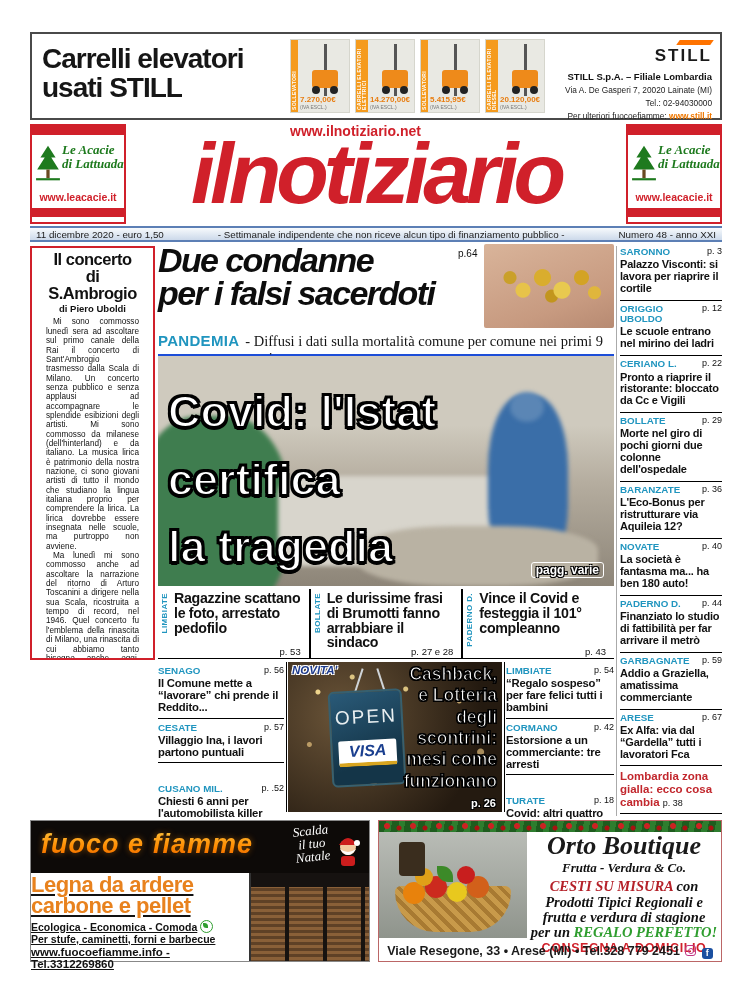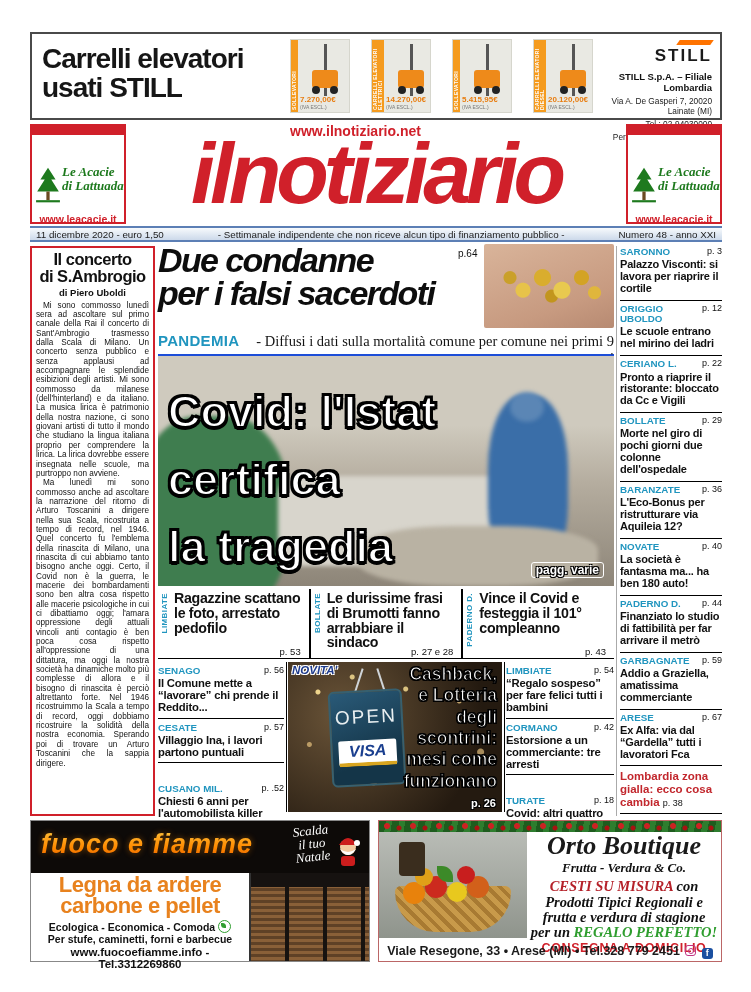"7.270,00€" .prods { gap: 21px -> 5px }
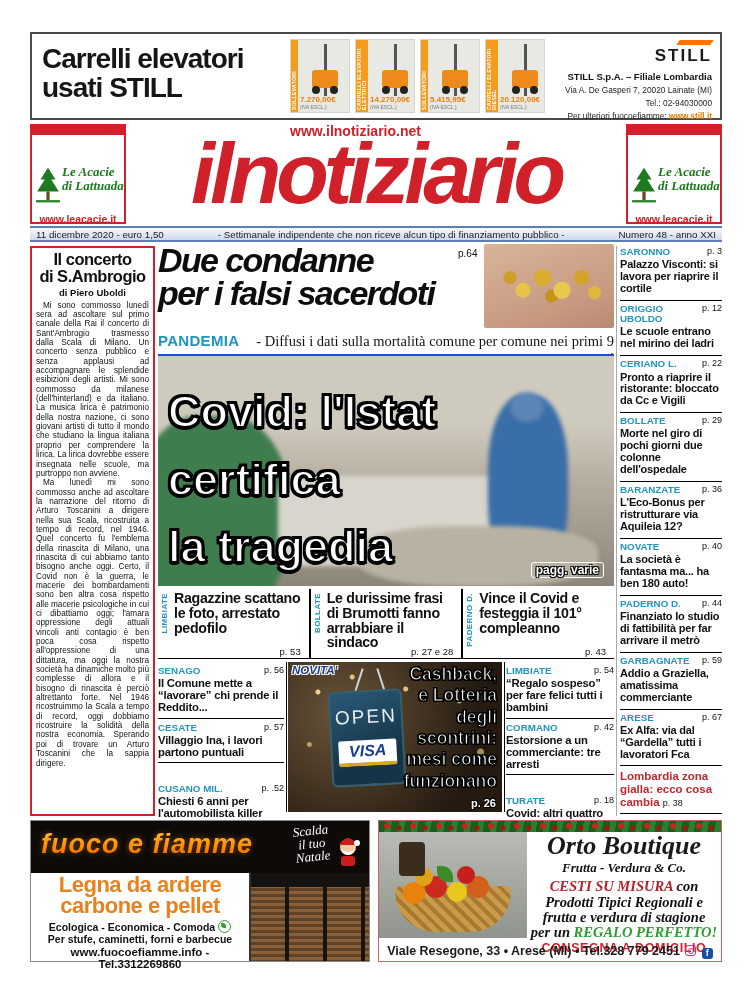"Le Acacie" .acacie .mid { margin-top: 22px -> none }
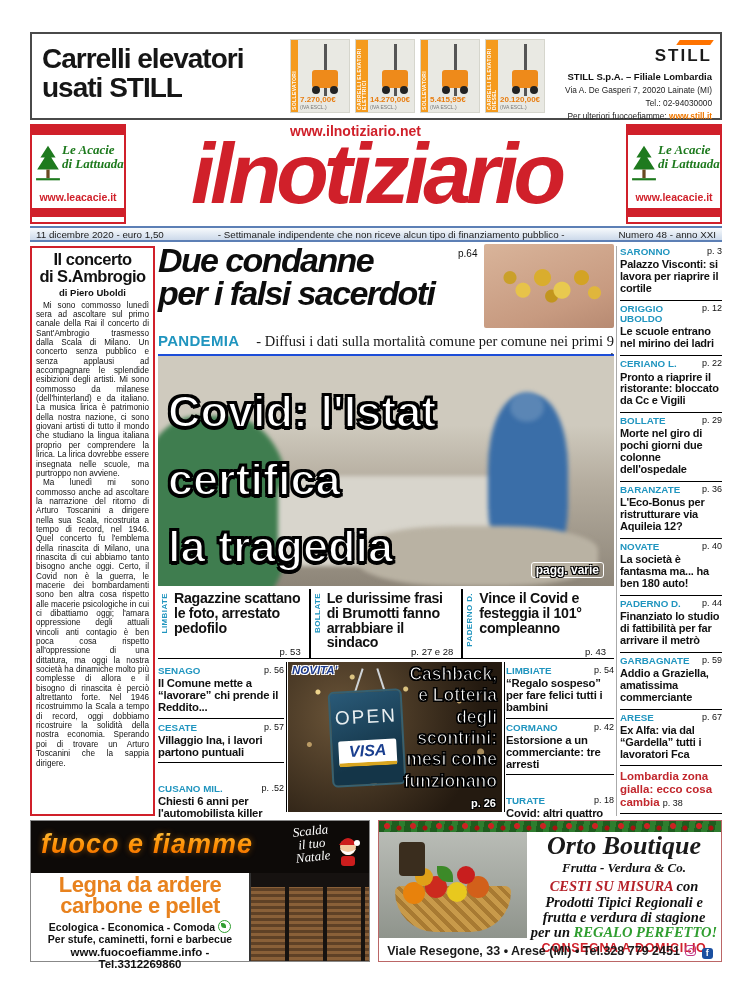"Il concerto" #leftart { height: 570px -> 414px; padding: 3px 4px -> 3px 14px }
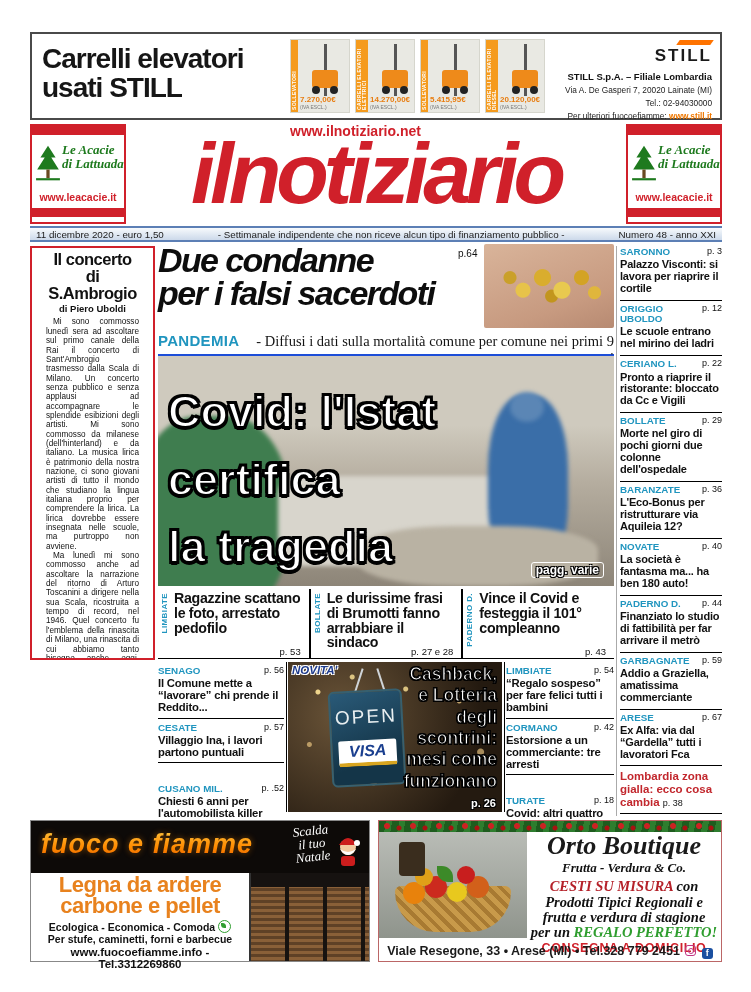"PANDEMIA" #strap { text-align: right -> none }
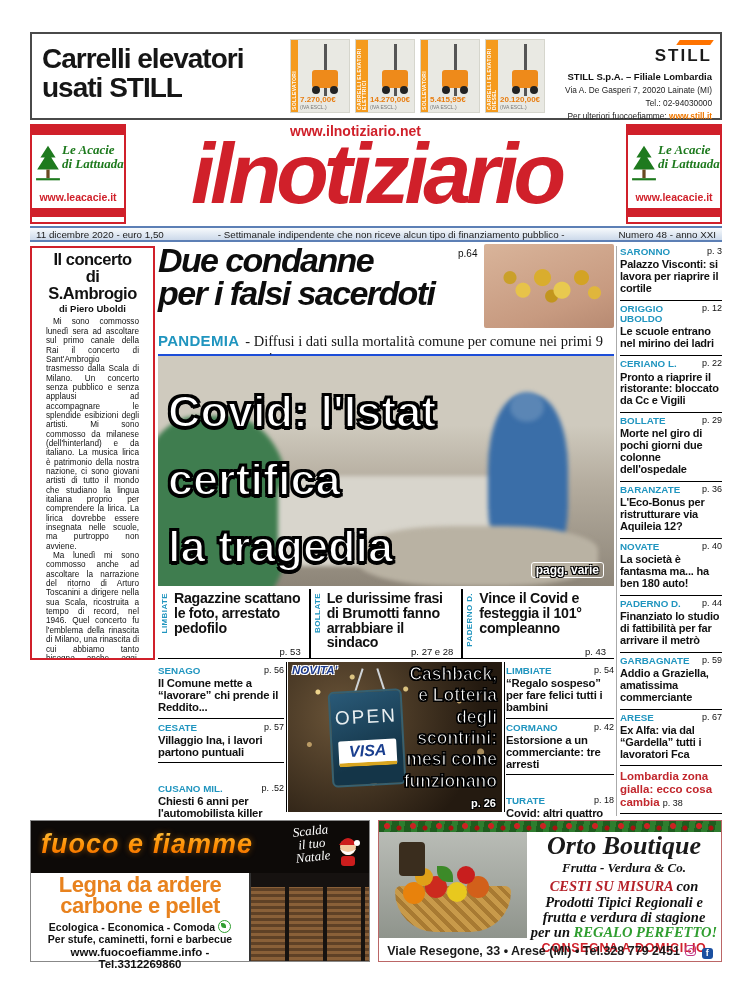"Legna da ardere" .fu-text { text-align: center -> left; text-decoration: none -> underline }
